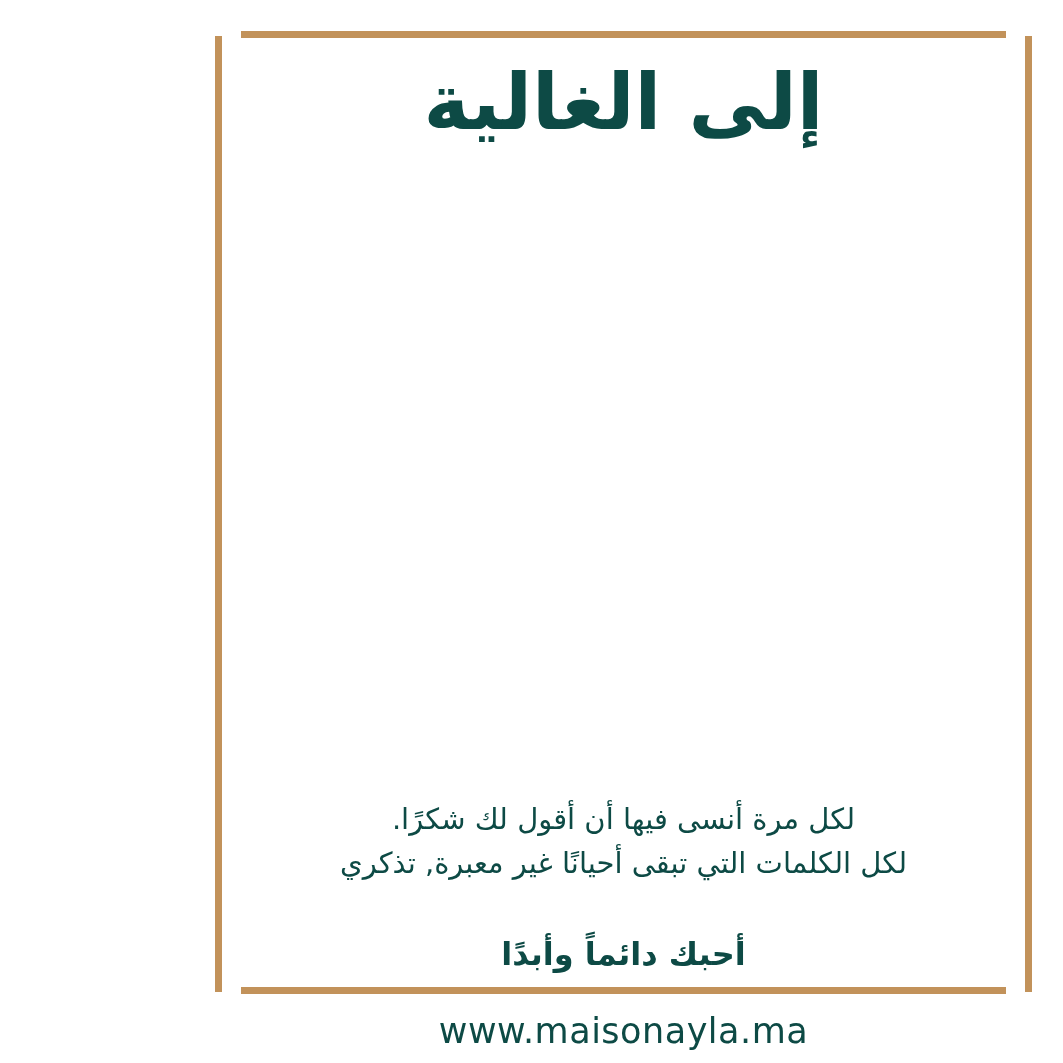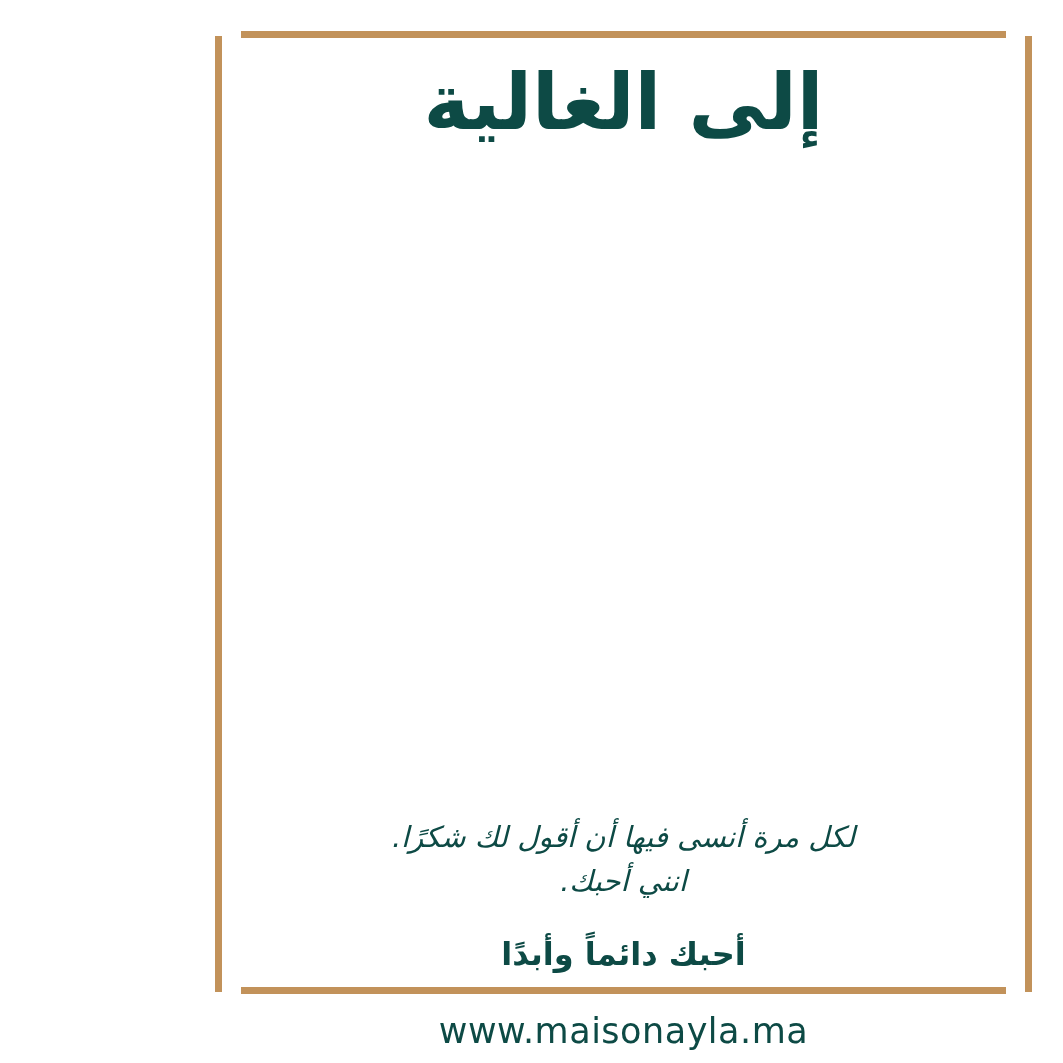"لكل مرة أنسى فيها أن" .body-block { font-style: italic -> none; margin-bottom: 4px -> 22px }
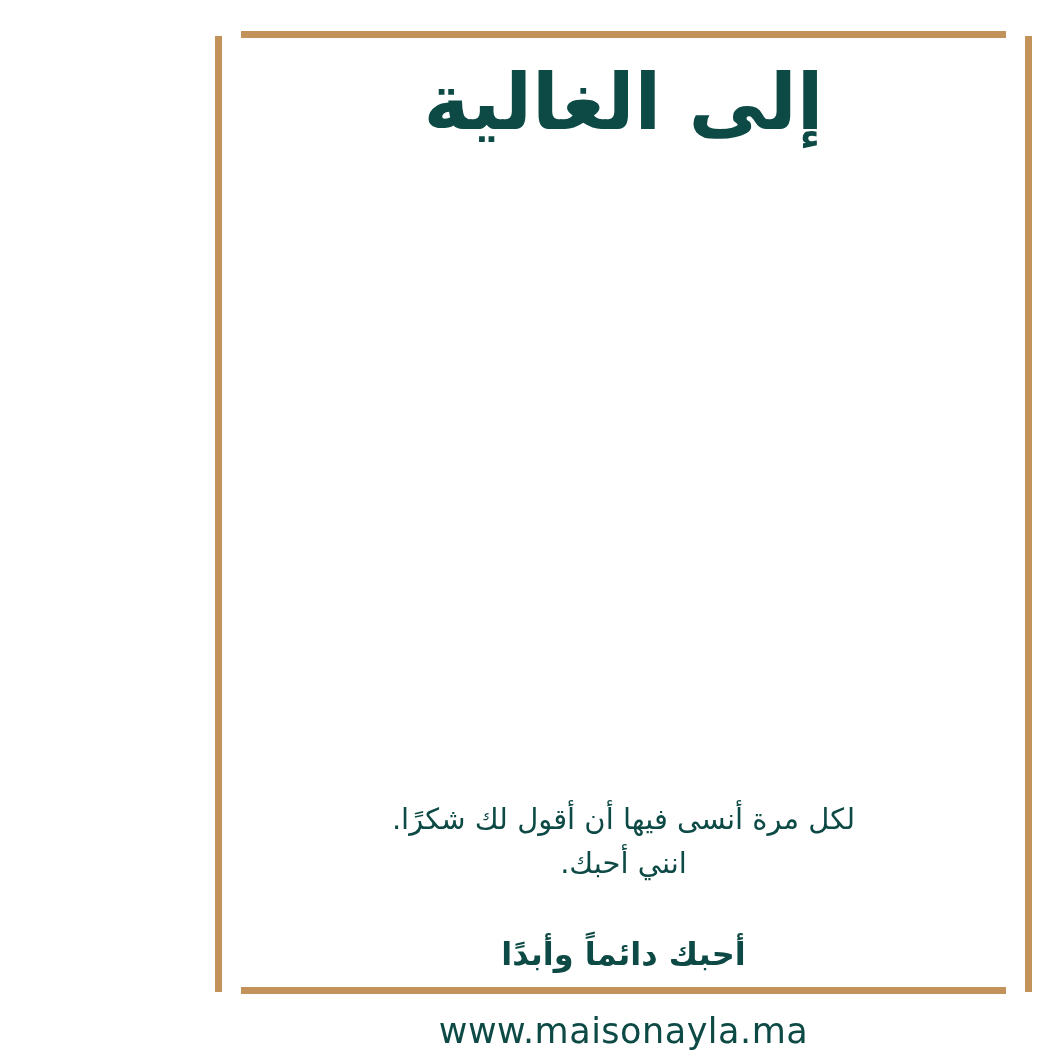"انني أحبك." div.body-line { html: <div>انني أحبك.</div> -> none }
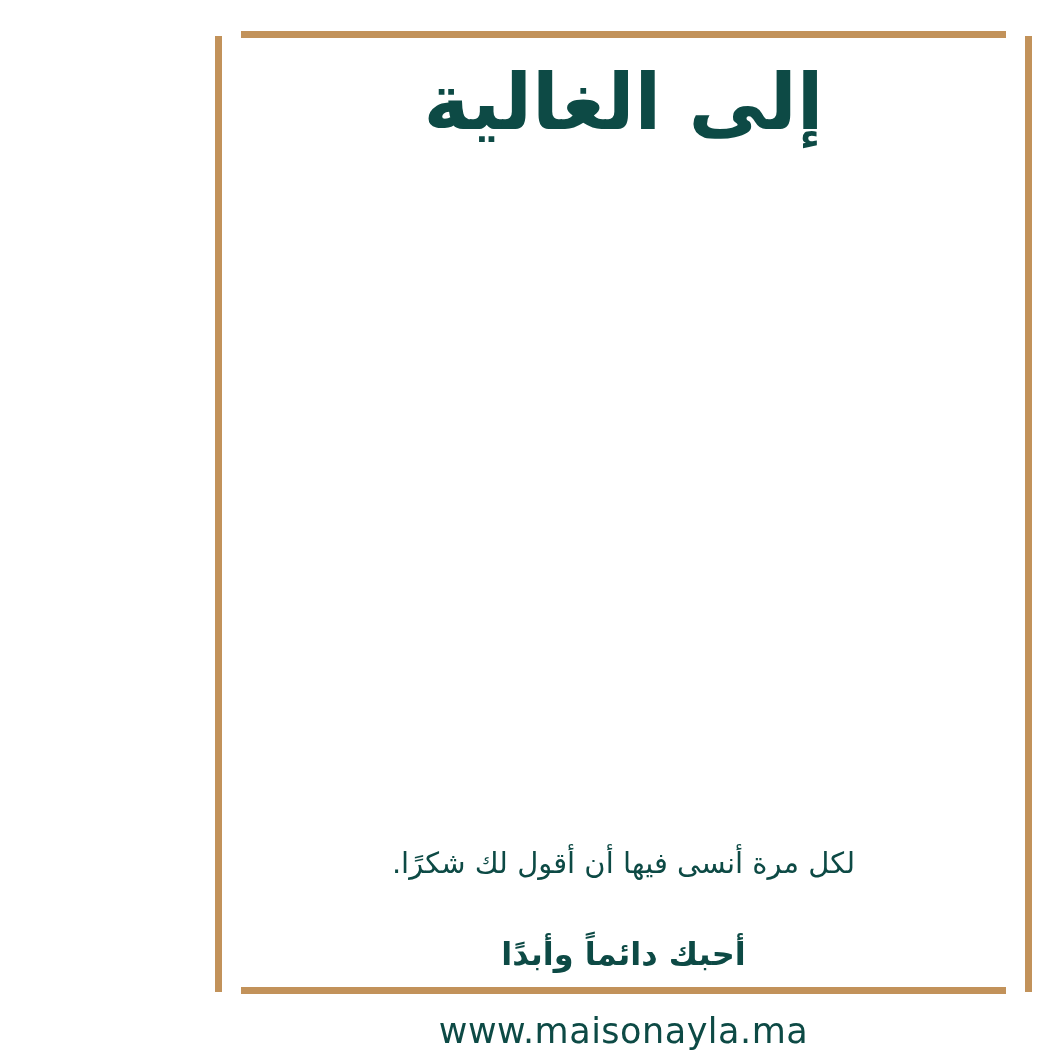"لكل الكلمات التي تبقى أحيانًا" div.body-line { html: none -> <div>لكل الكلمات التي تبقى أحيانًا غير معبرة, تذكري</div> }
